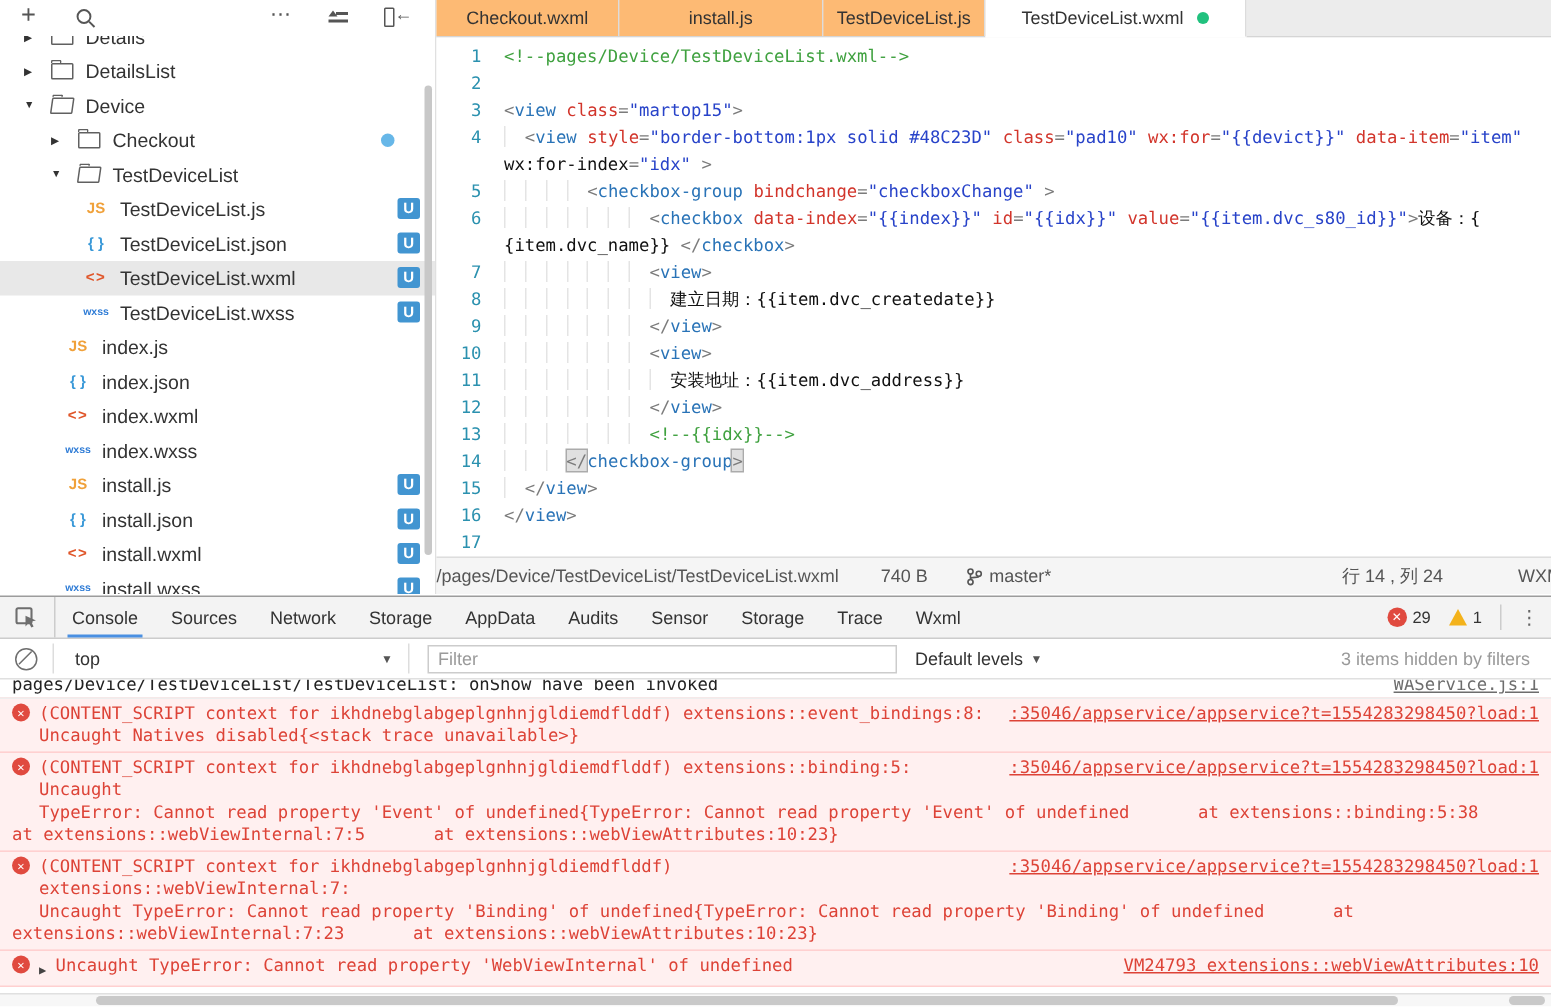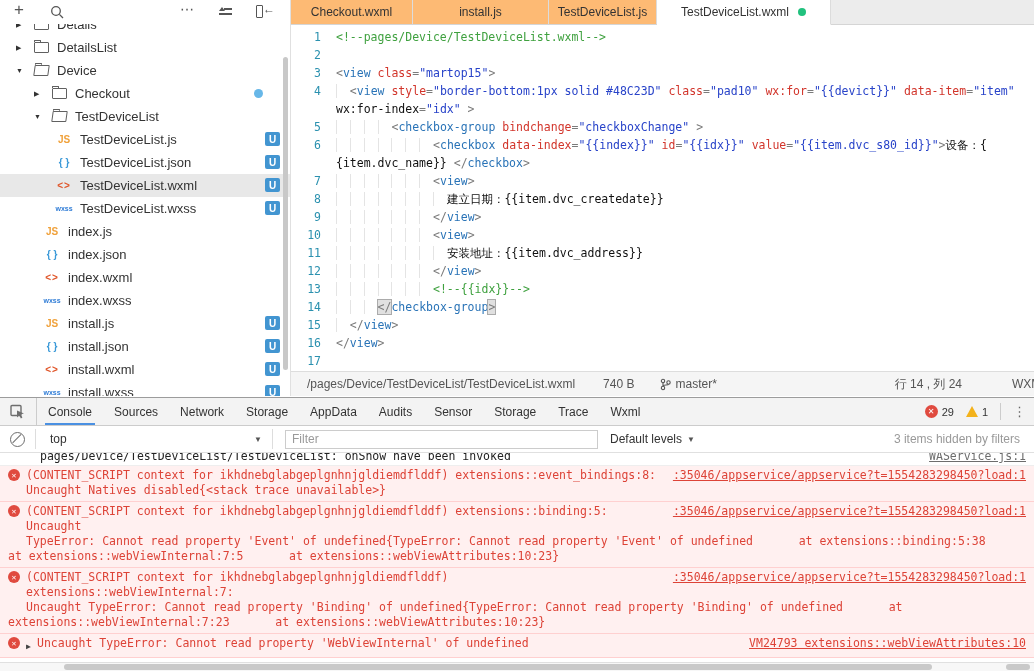"/pages/Device/TestDeviceList/TestDeviceL" .sb-path { margin-left: 16px -> 0 }
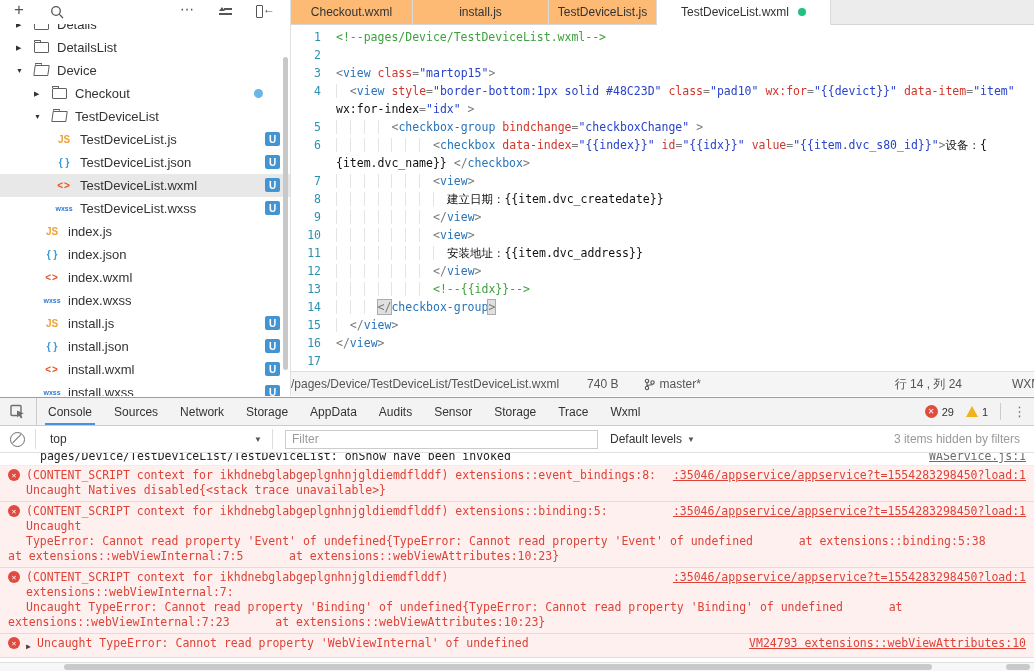"pages/Device/TestDeviceList/TestDeviceLi" .msg-log .txt { margin-left: 32px -> none }
